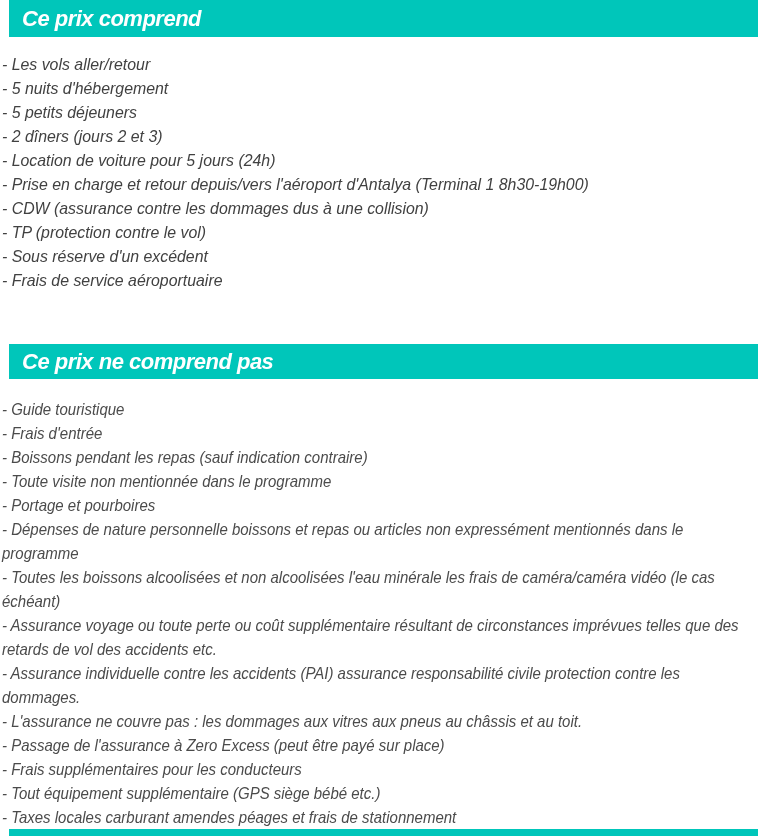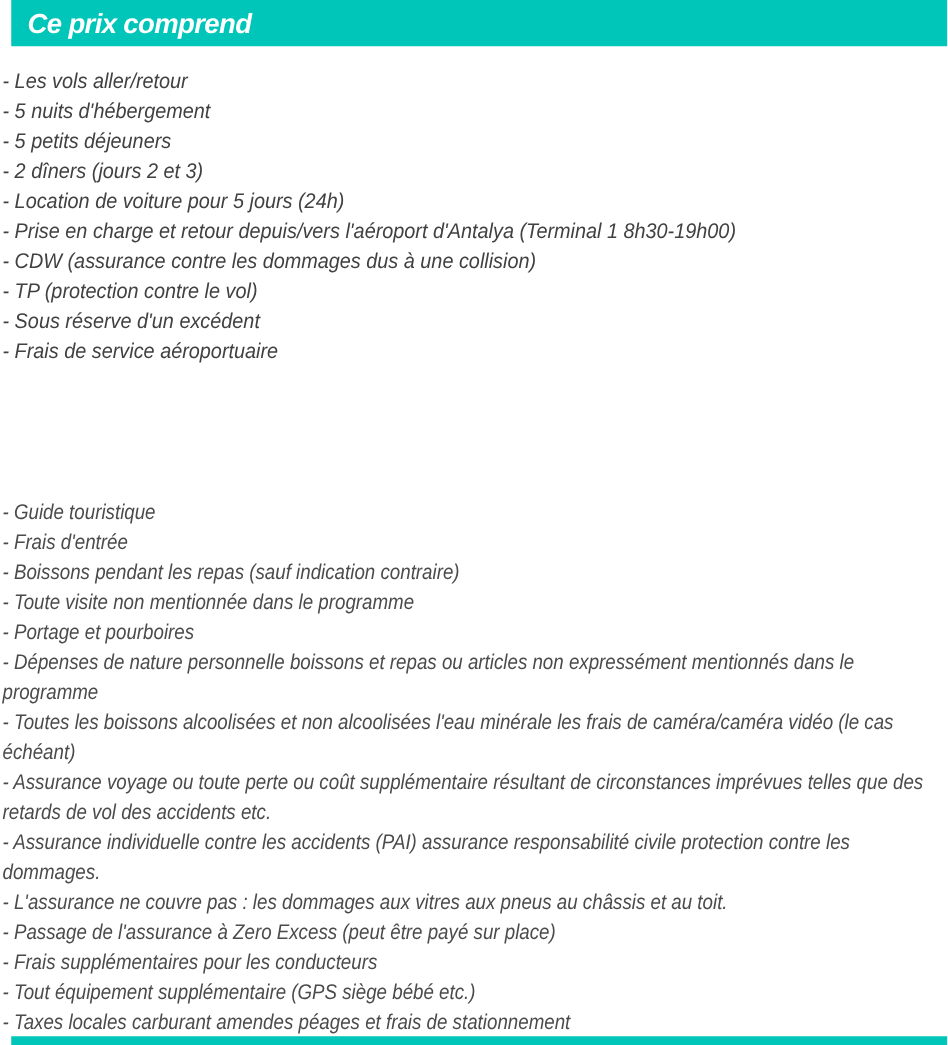"Ce prix ne comprend pas" div.section-bar { html: none -> <div> <span>Ce prix ne comprend pas</span> </div> }
